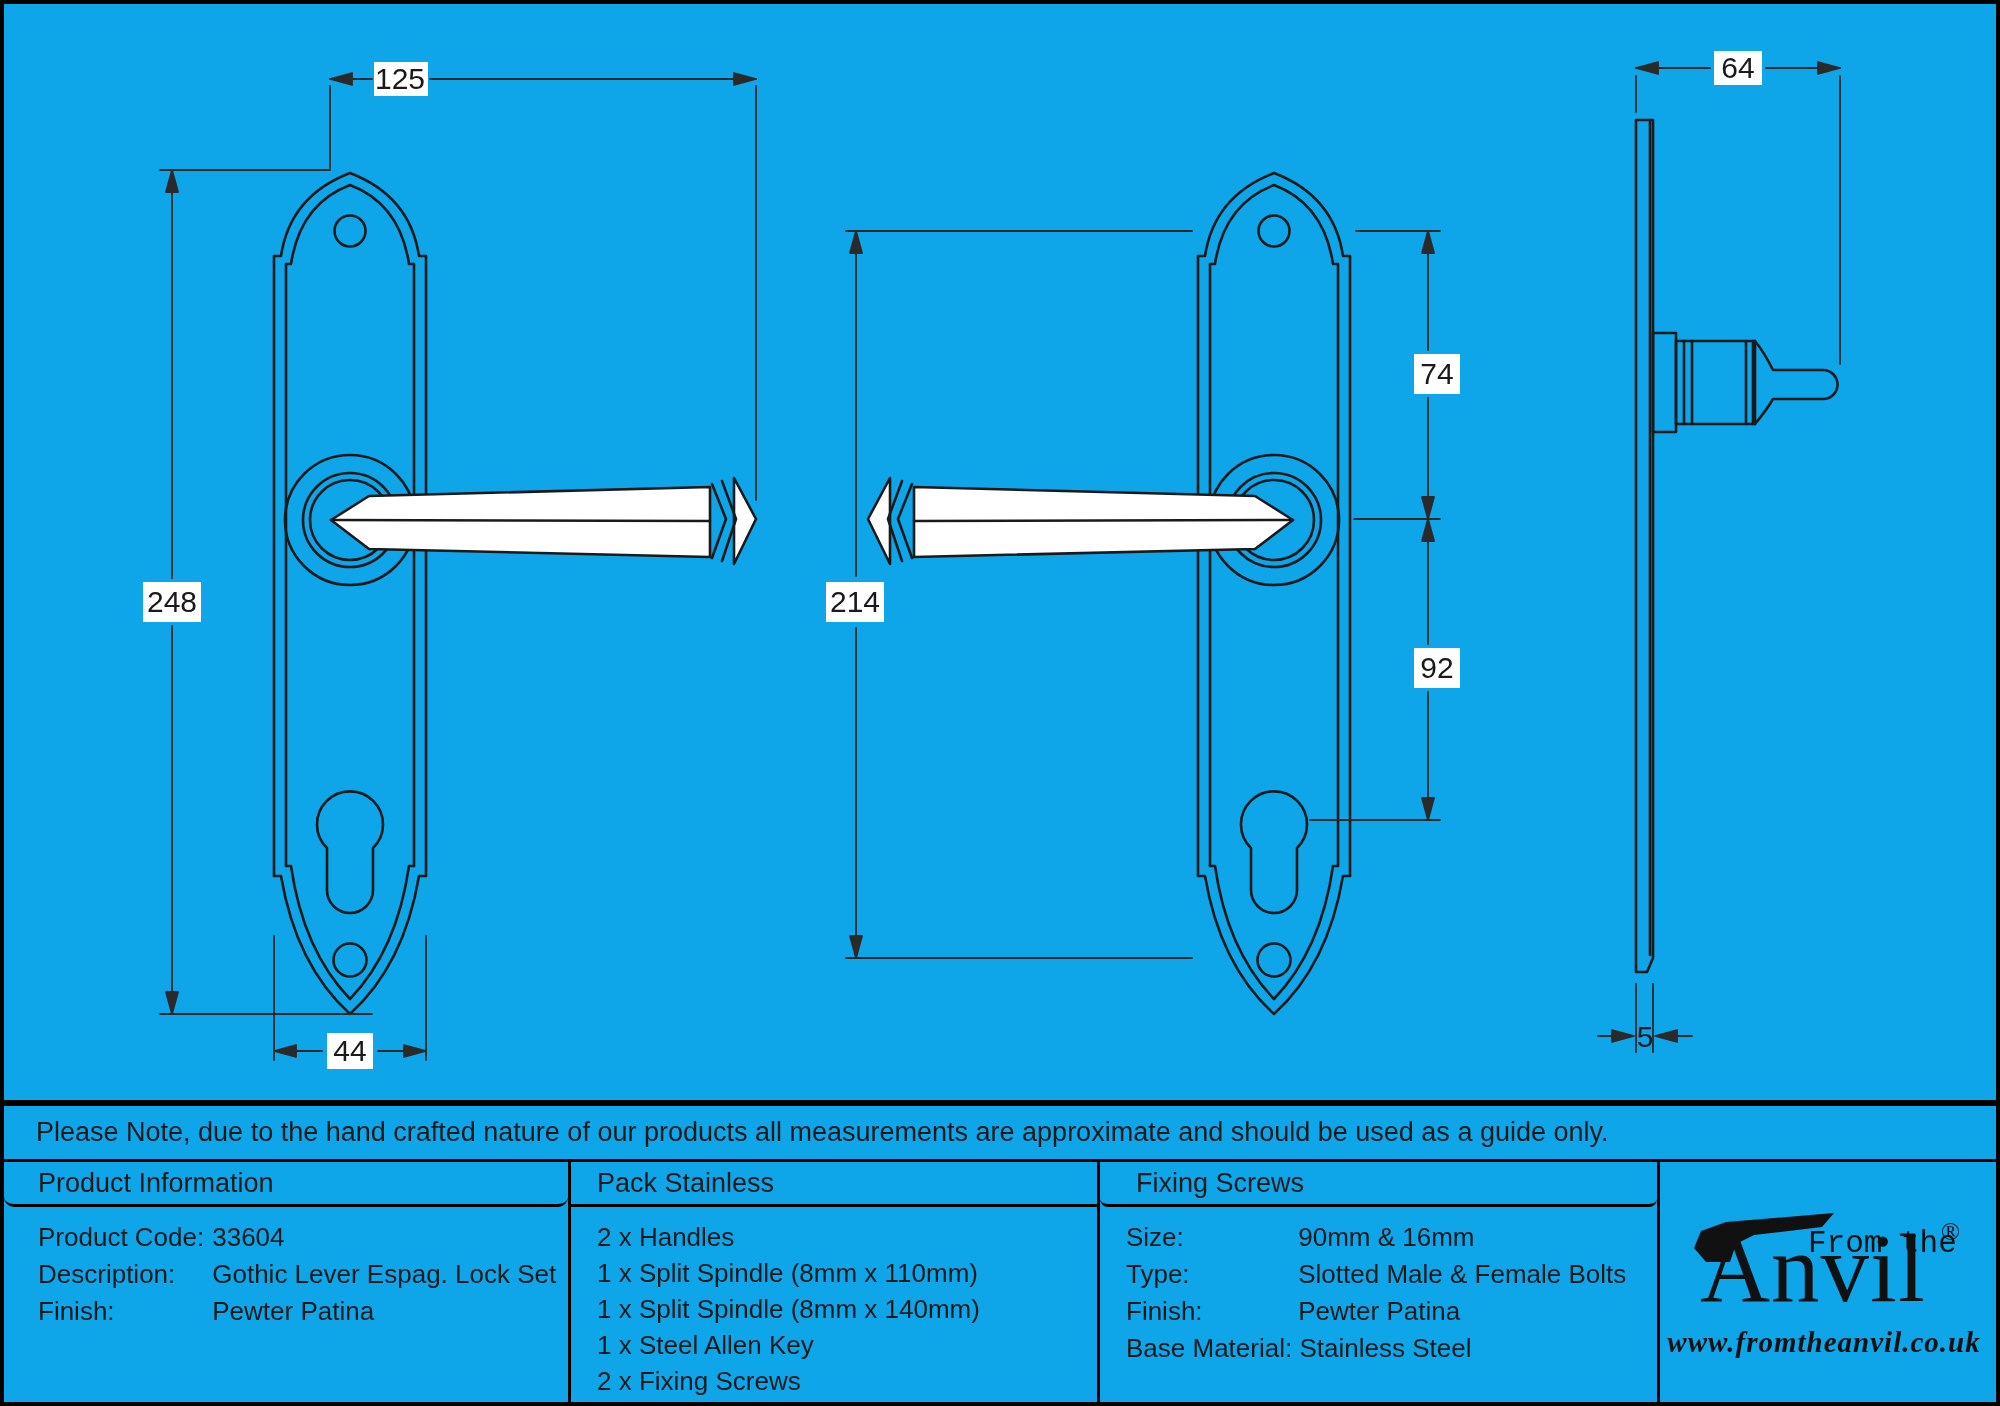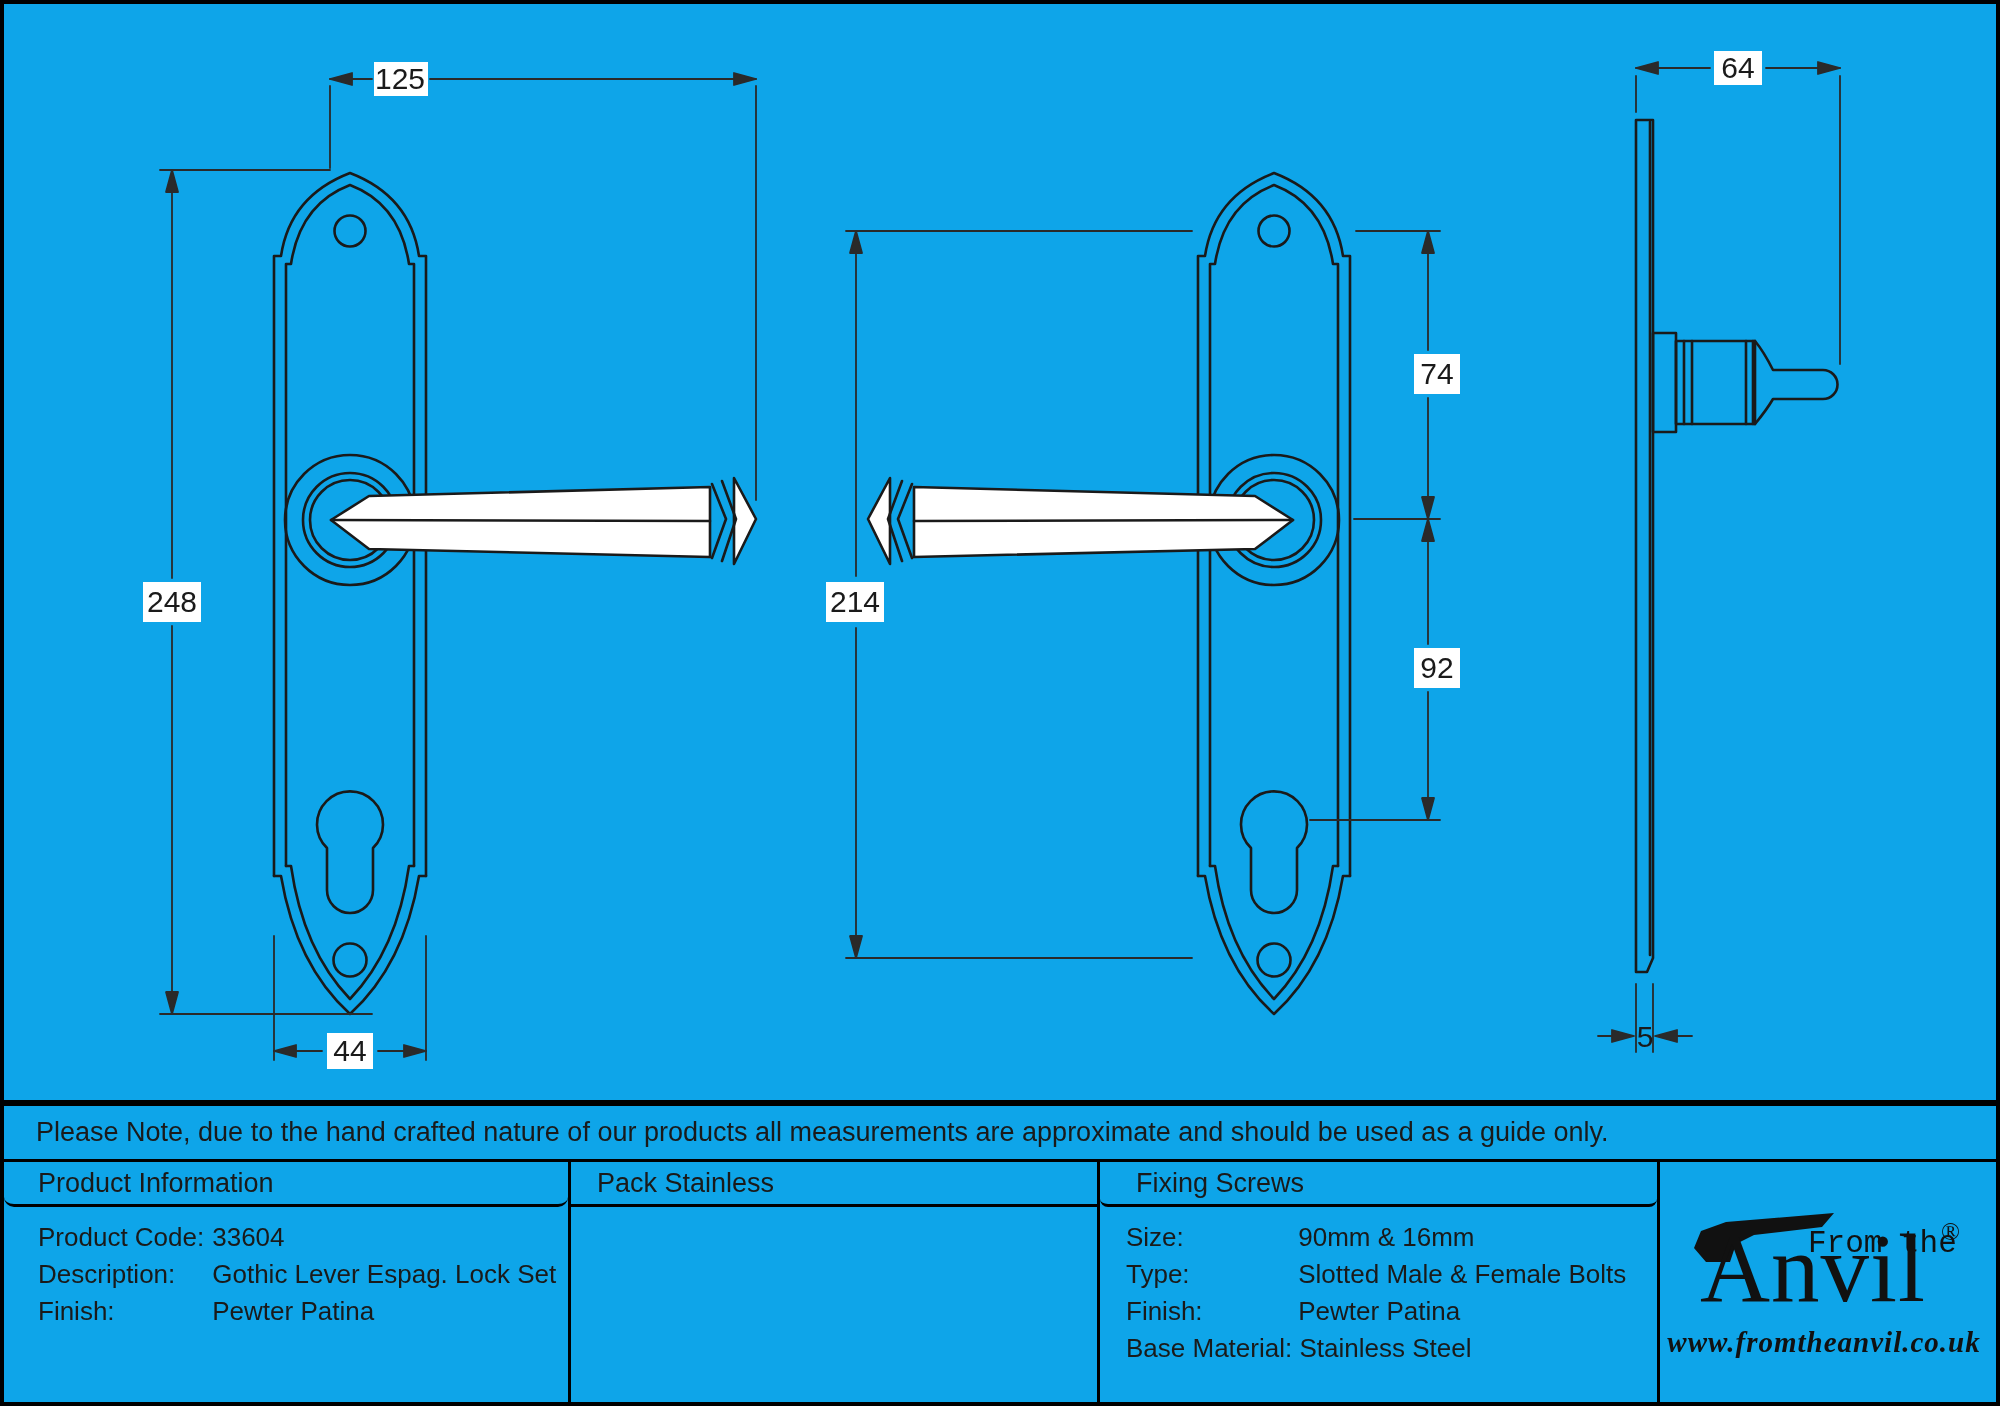"2 x Handles" div.col-body { html: none -> <div> <div>2 x Handles</div> <div>1 x Split Spindle (8mm x 110mm)</div> <div>1 x Split Spindle (8mm x 140mm)</div> <div>1 x Steel Allen Key</div> <div>2 x Fixing Screws</div> </div> }
